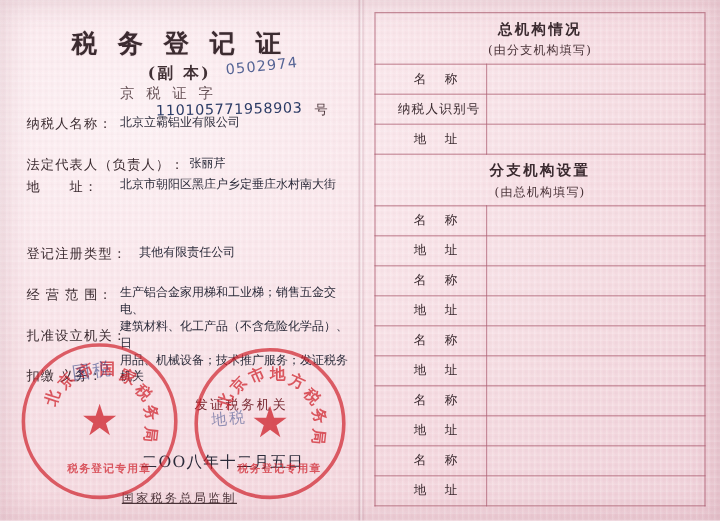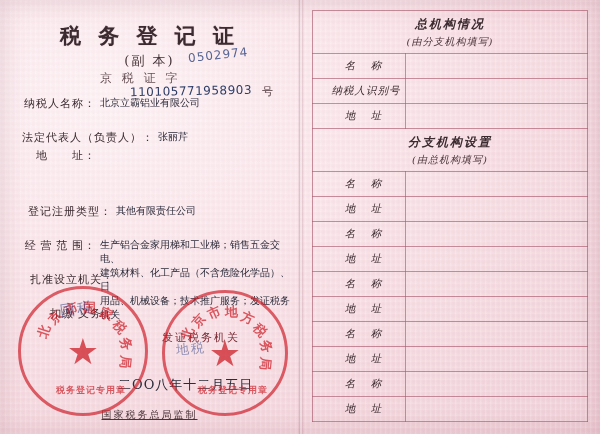"总机构情况" #right-page { font-style: italic -> none }
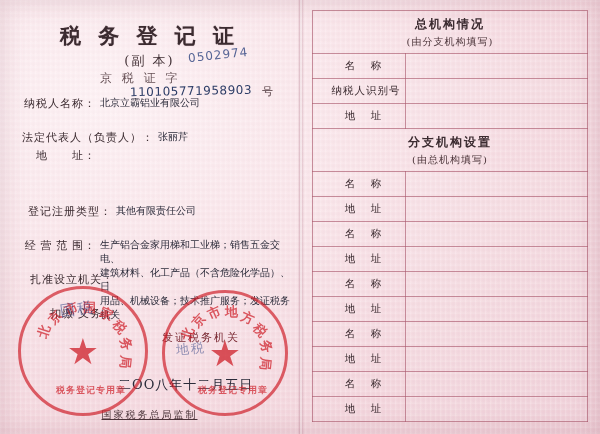"(副 本)" .doc-subtitle { font-weight: normal -> bold }
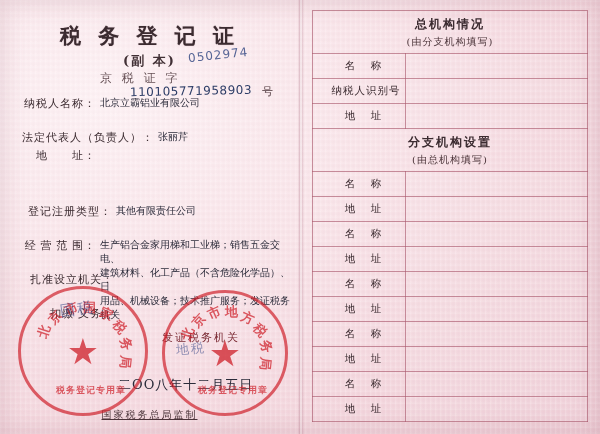"纳税人名称：" .field-label { font-family: Liberation Serif, serif -> Liberation Sans, sans-serif; text-align: right -> none }
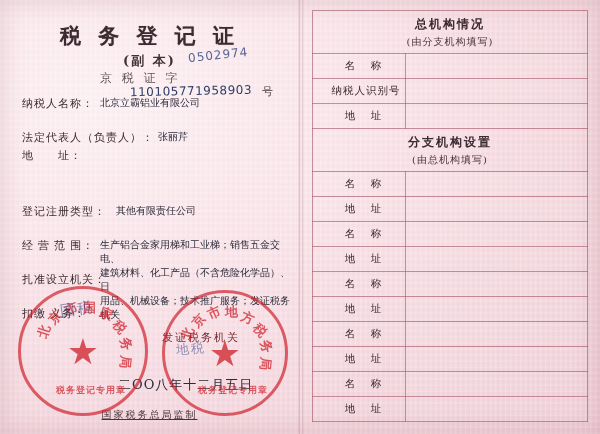"北京市朝阳区黑庄户乡定垂庄水村南大街" div.field-value { html: none -> <div> <span>北京市朝阳区黑庄户乡定垂庄水村南大街</span> </div> }
